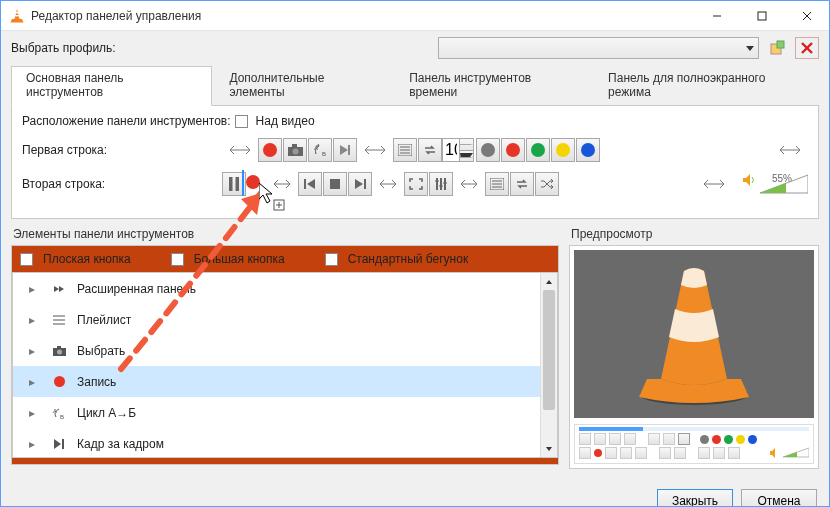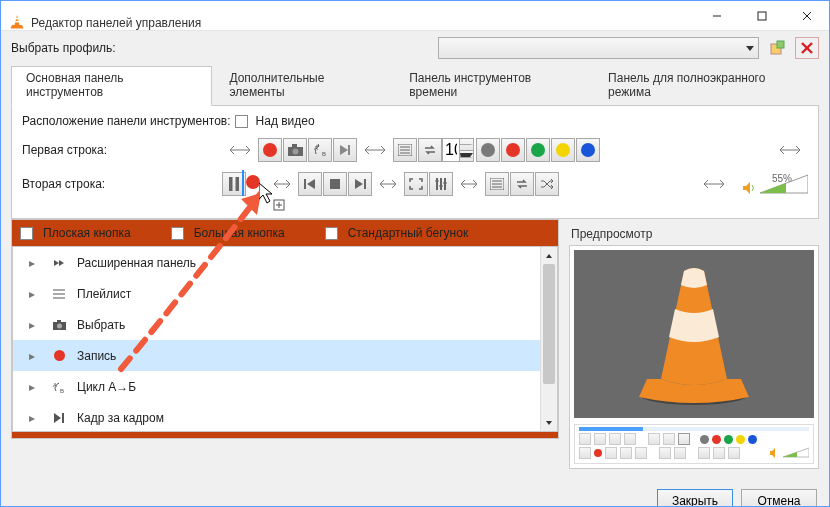"Редактор панелей управления" .titlebar { align-items: flex-end -> center }
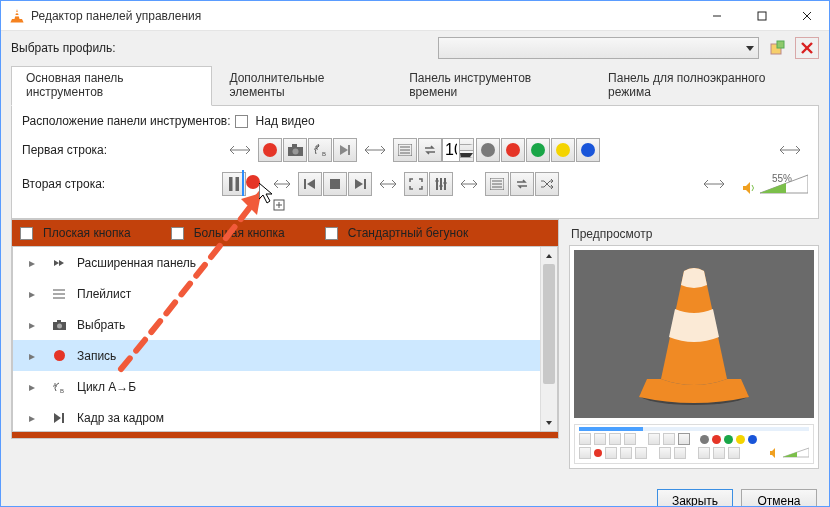"55%" .vol { align-items: flex-end -> flex-start }
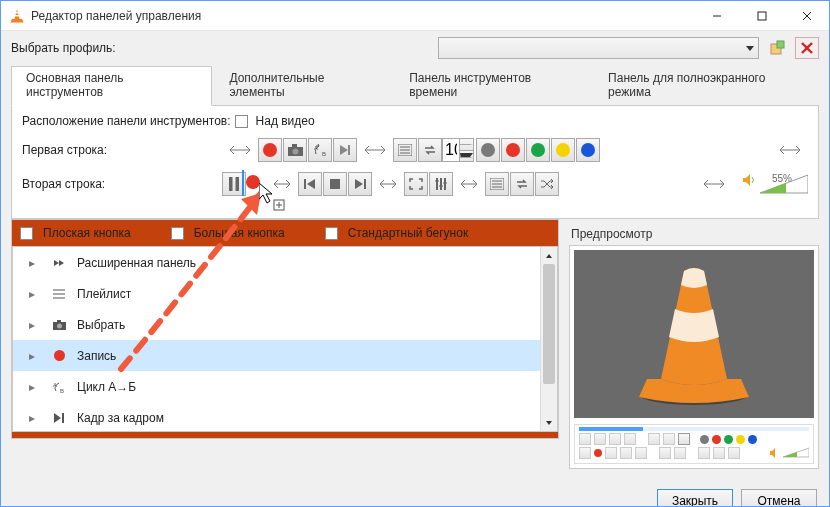"Элементы панели инструментов" div.section-title { html: none -> <div>Элементы панели инструментов</div> }
